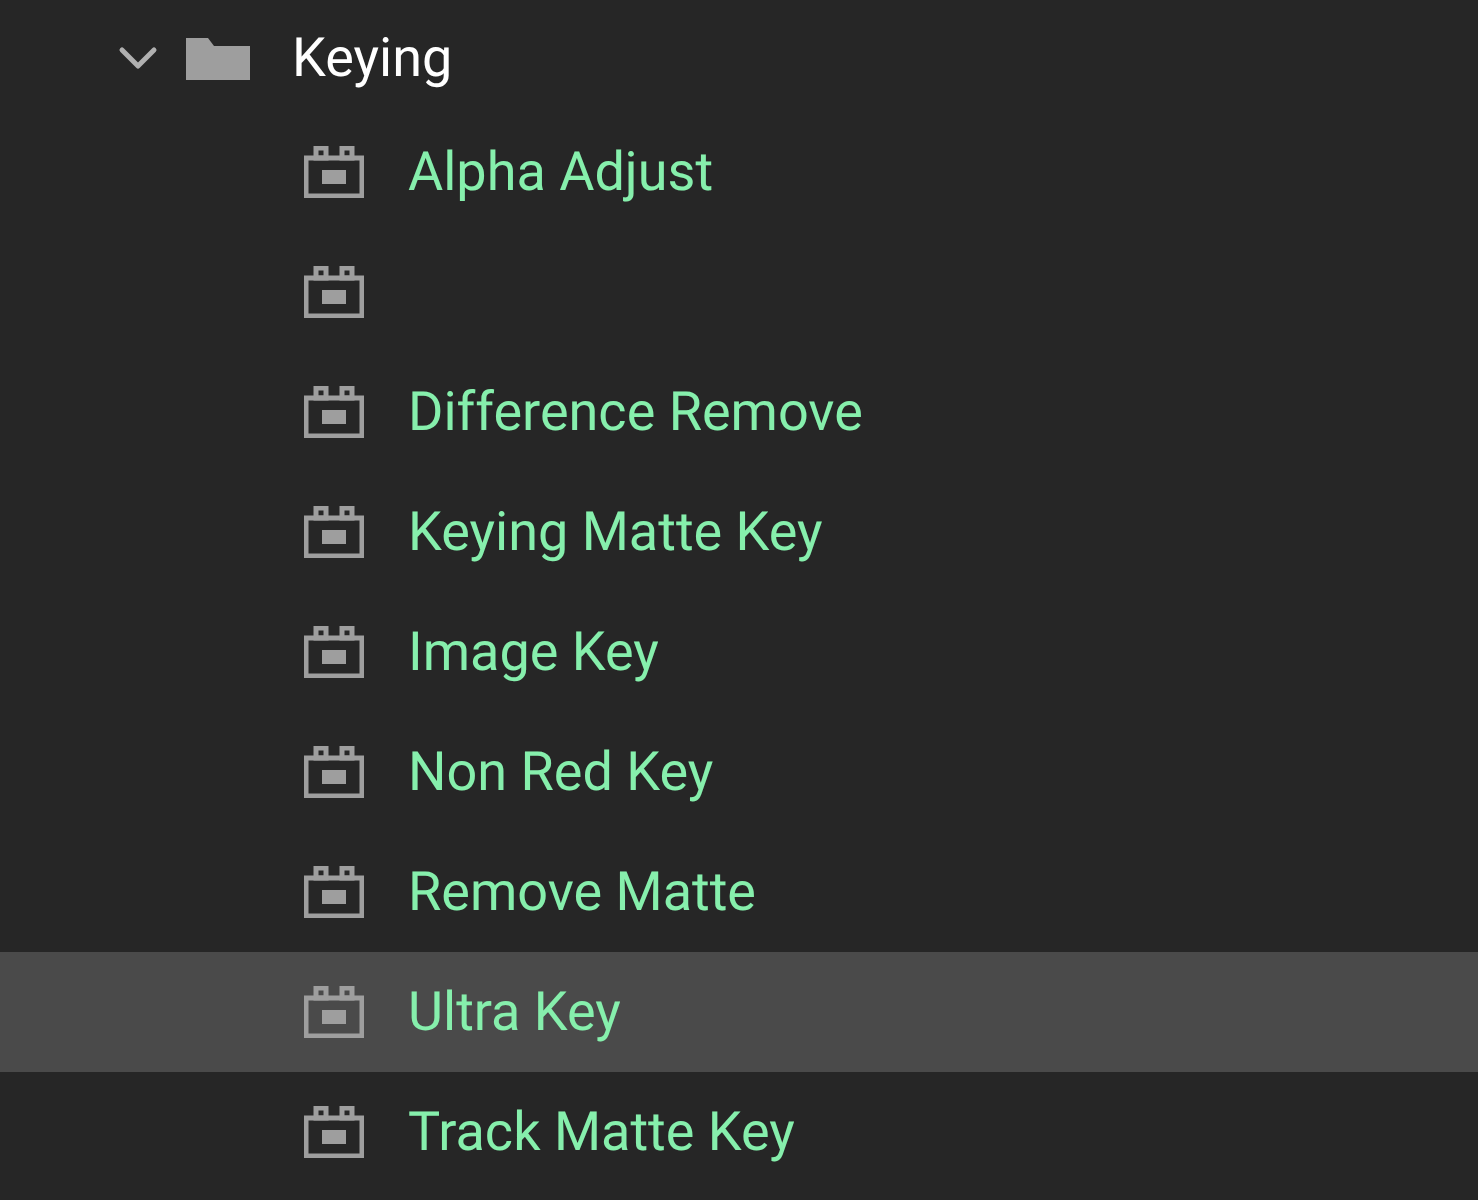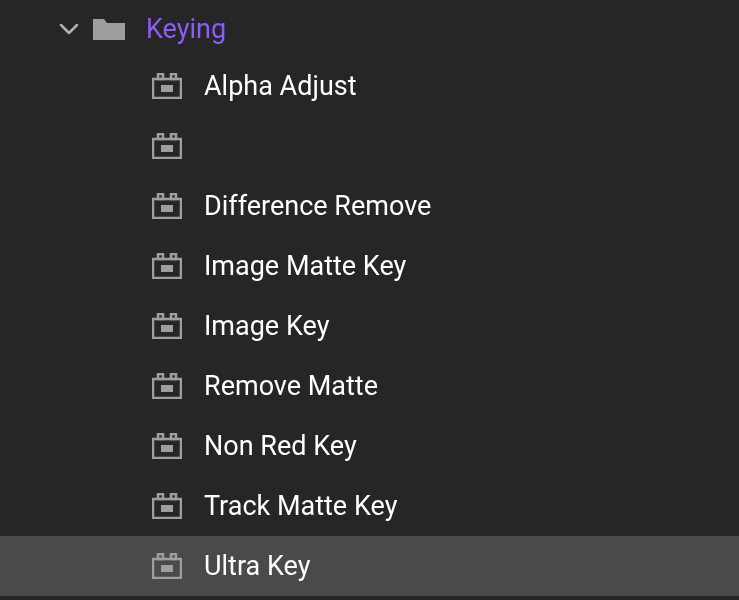"Keying" .folder-label { color: #8b5cf6 -> #ffffff }
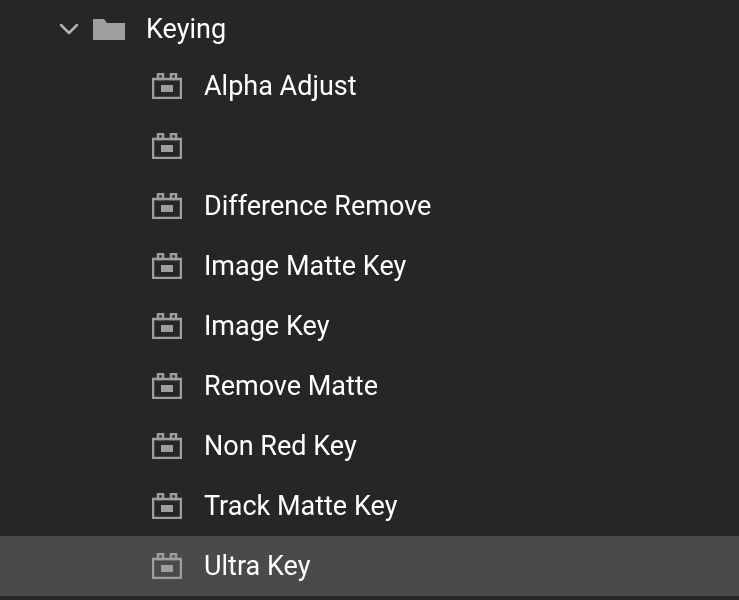"Alpha Adjust" .effect-label { color: #ffffff -> #86efac }
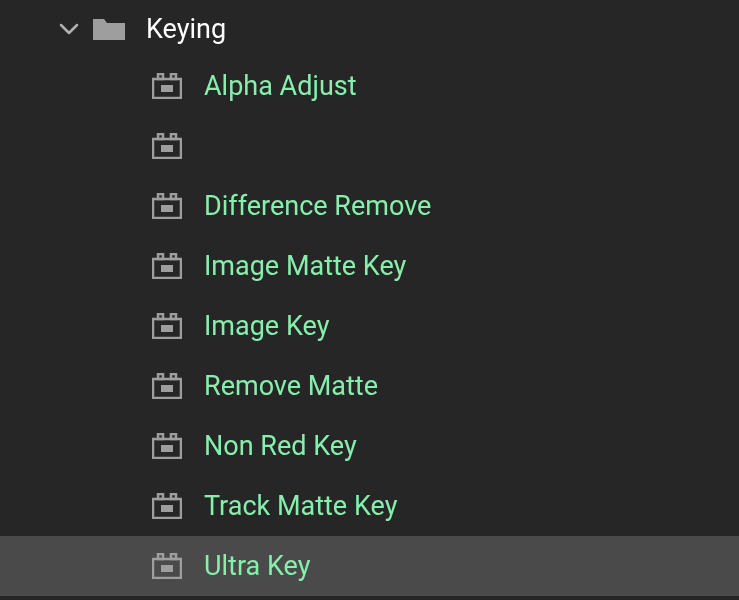"Image Matte Key" span.effect-label { text: Image -> Keying }
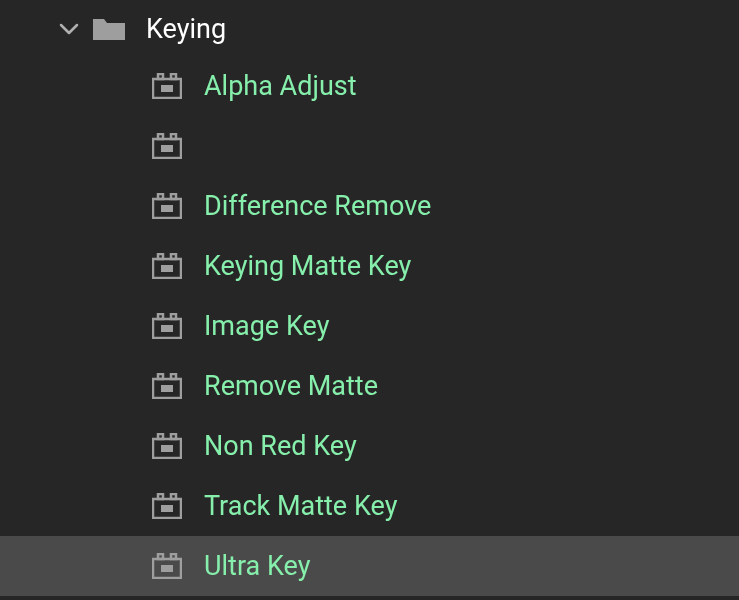"Remove Matte" div.effect-row { order: before "Non Red Key" -> after "Non Red Key" }
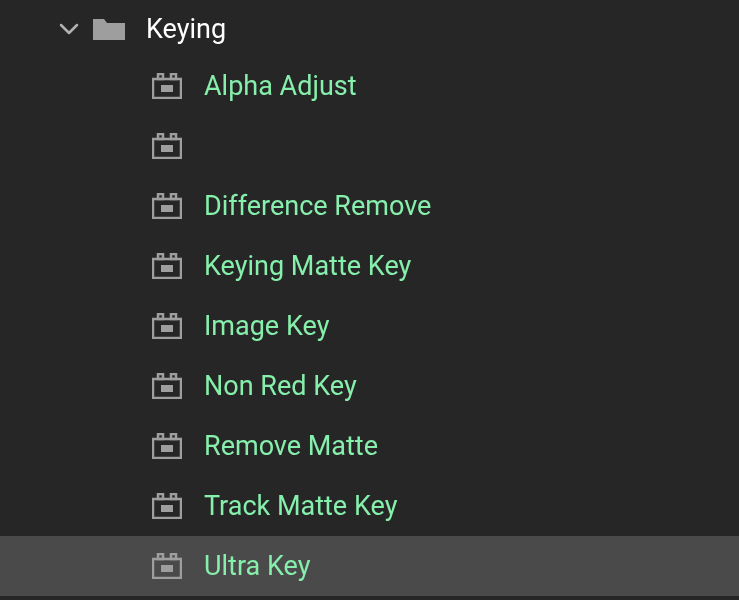"Track Matte Key" div.effect-row { order: before "Ultra Key" -> after "Ultra Key" }
